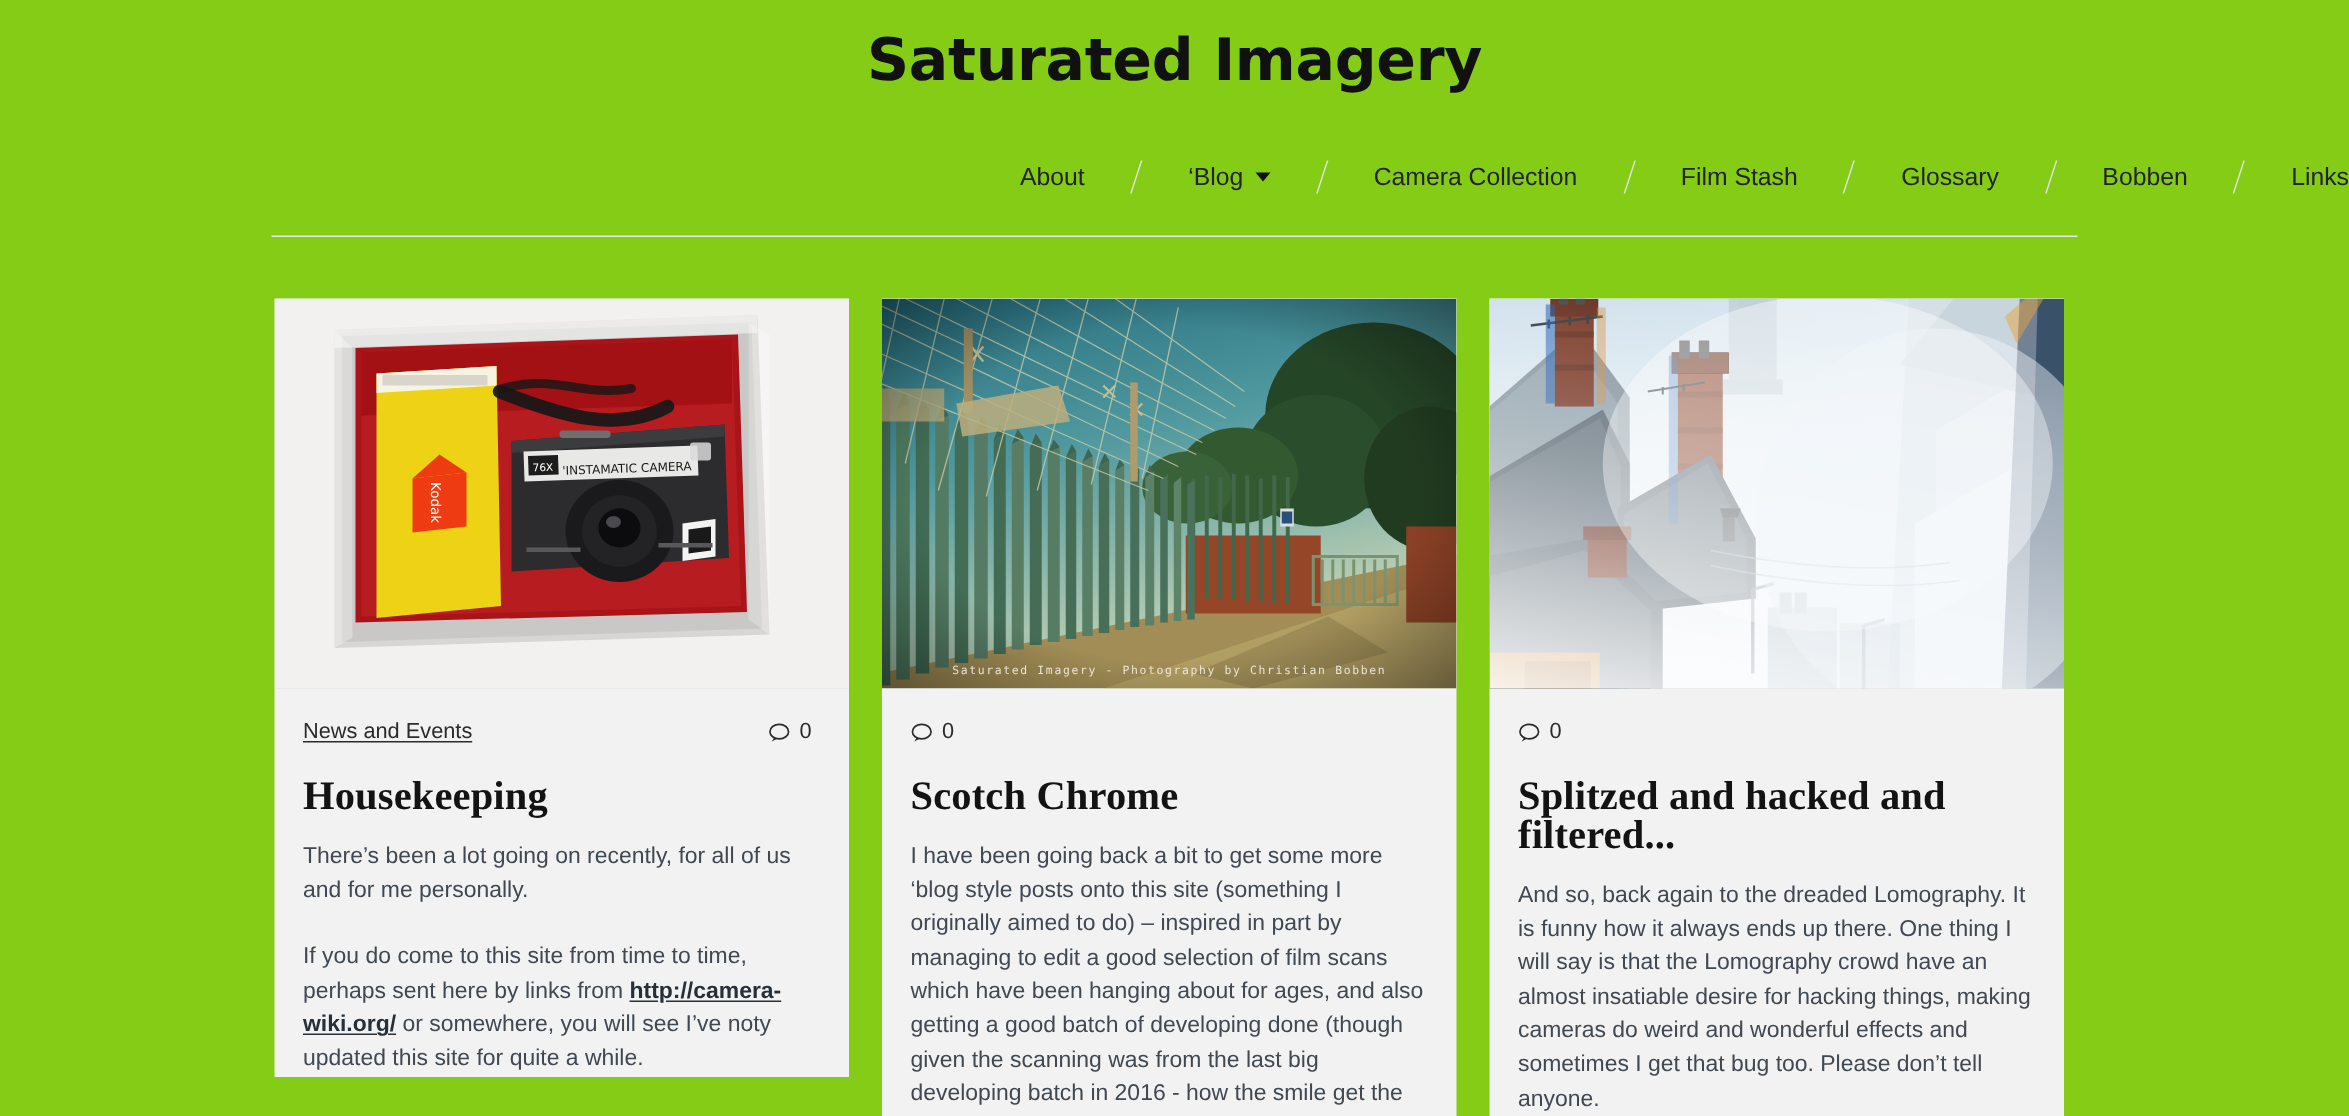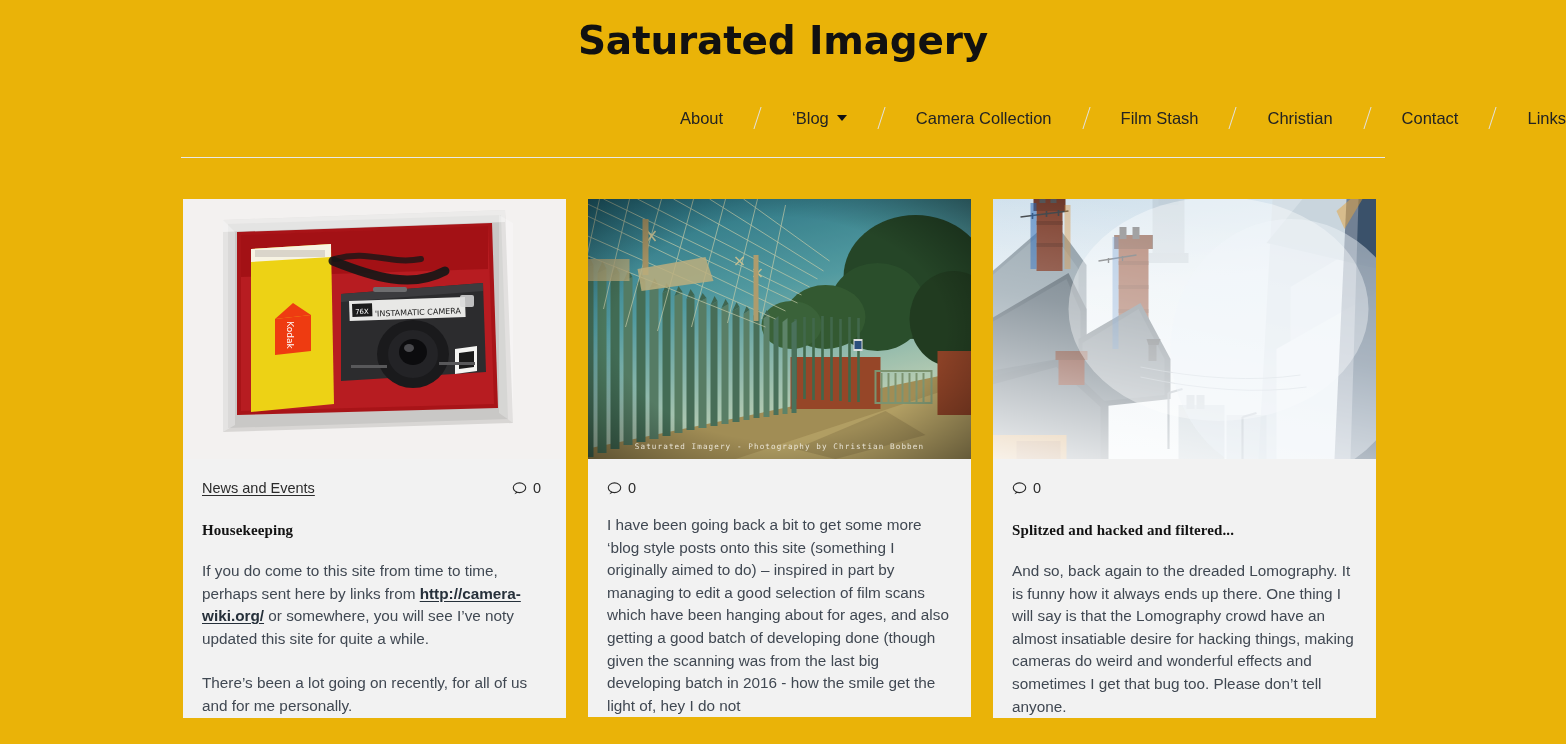"Saturated Imagery" .page { background: #eab308 -> #84cc16 }
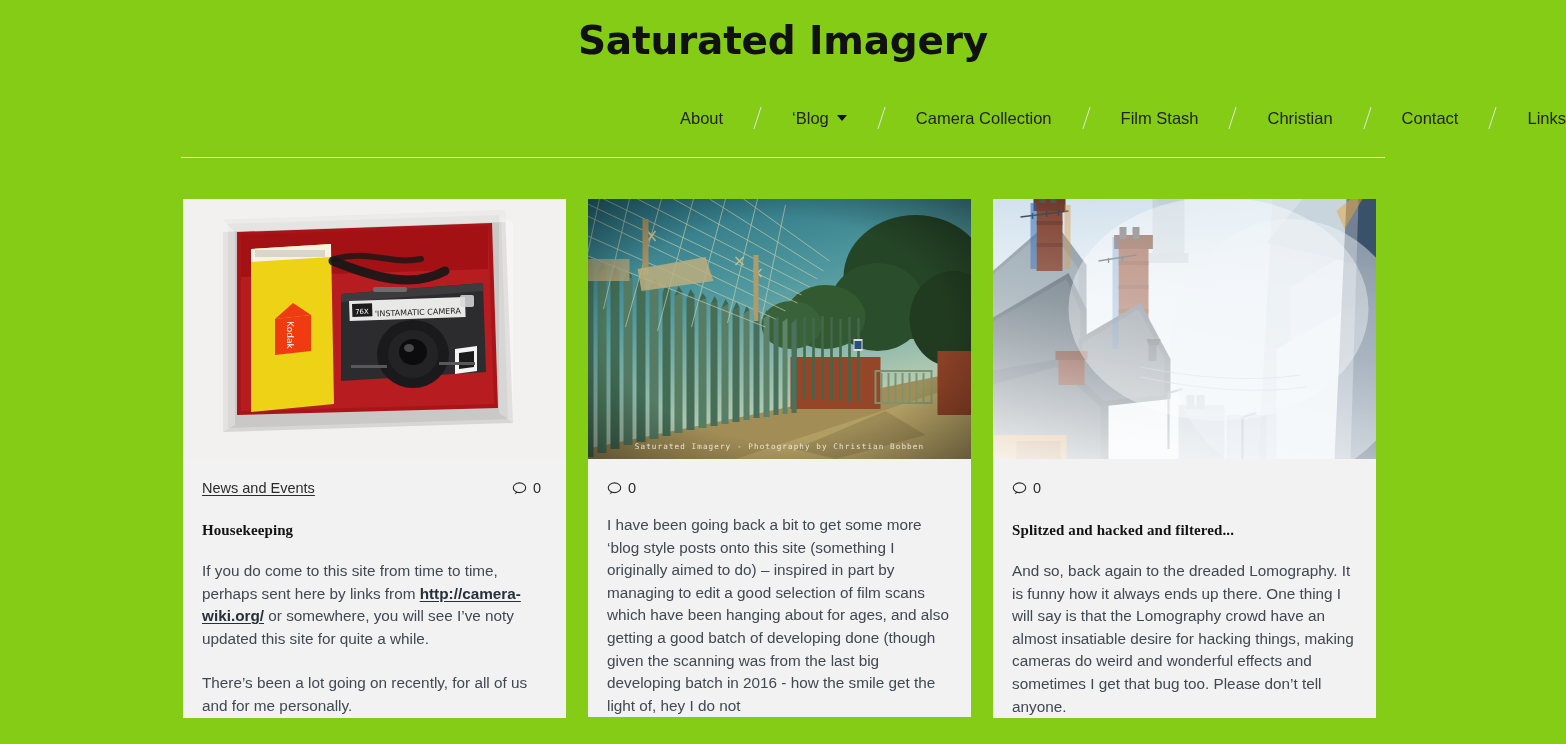"Christian" span { text: Christian -> Glossary }
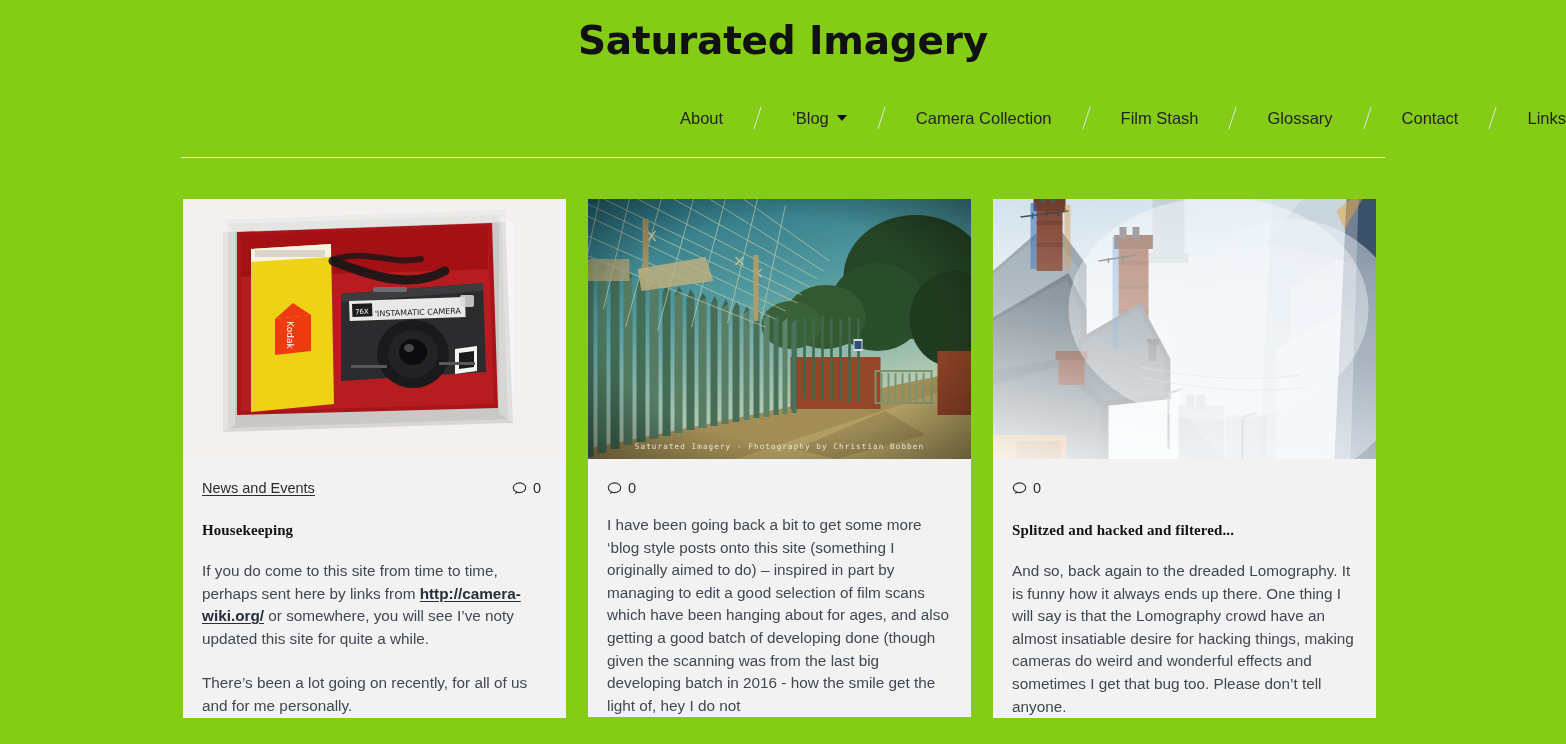"Contact" span { text: Contact -> Bobben }
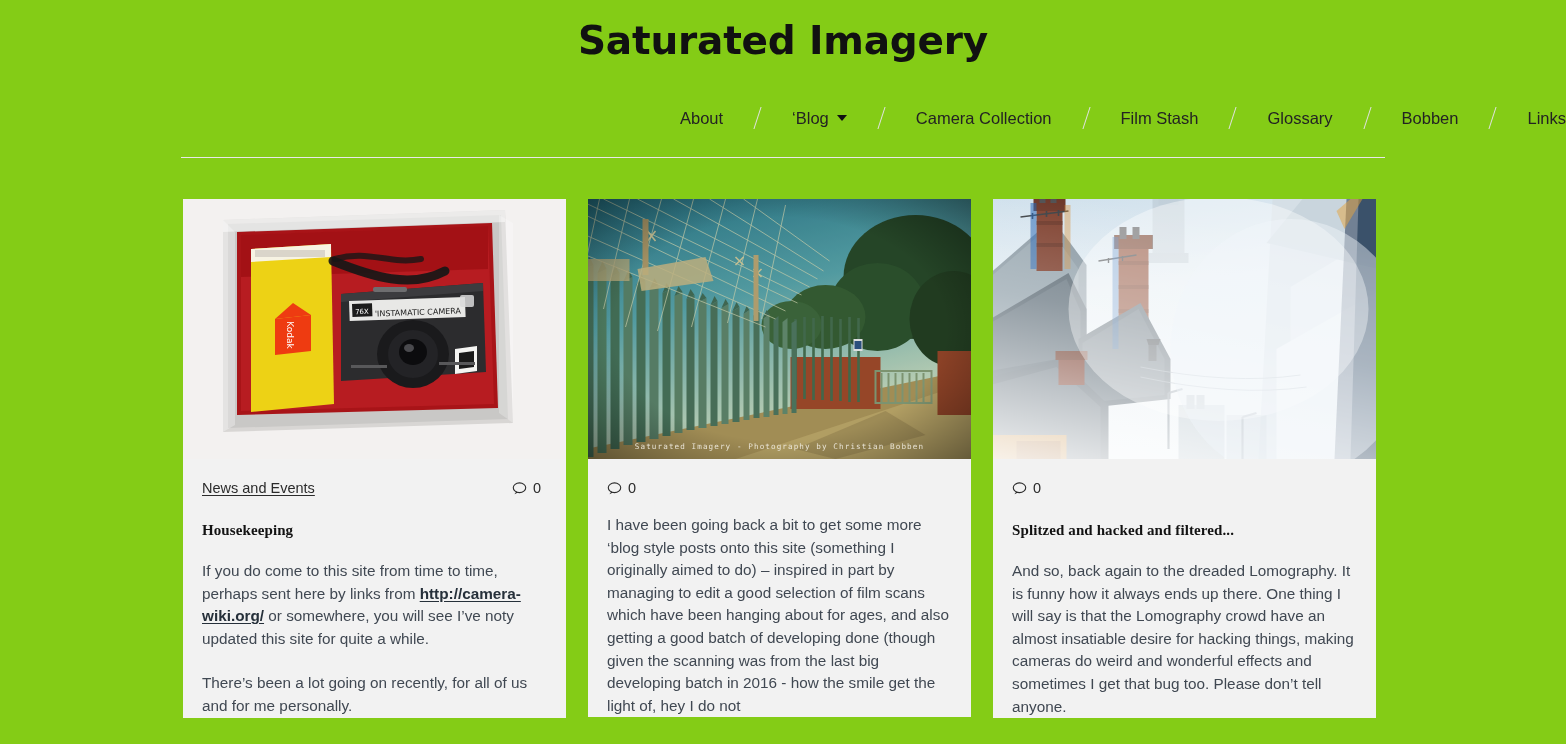"Housekeeping" .card-title { font-size: 15px -> 27px }
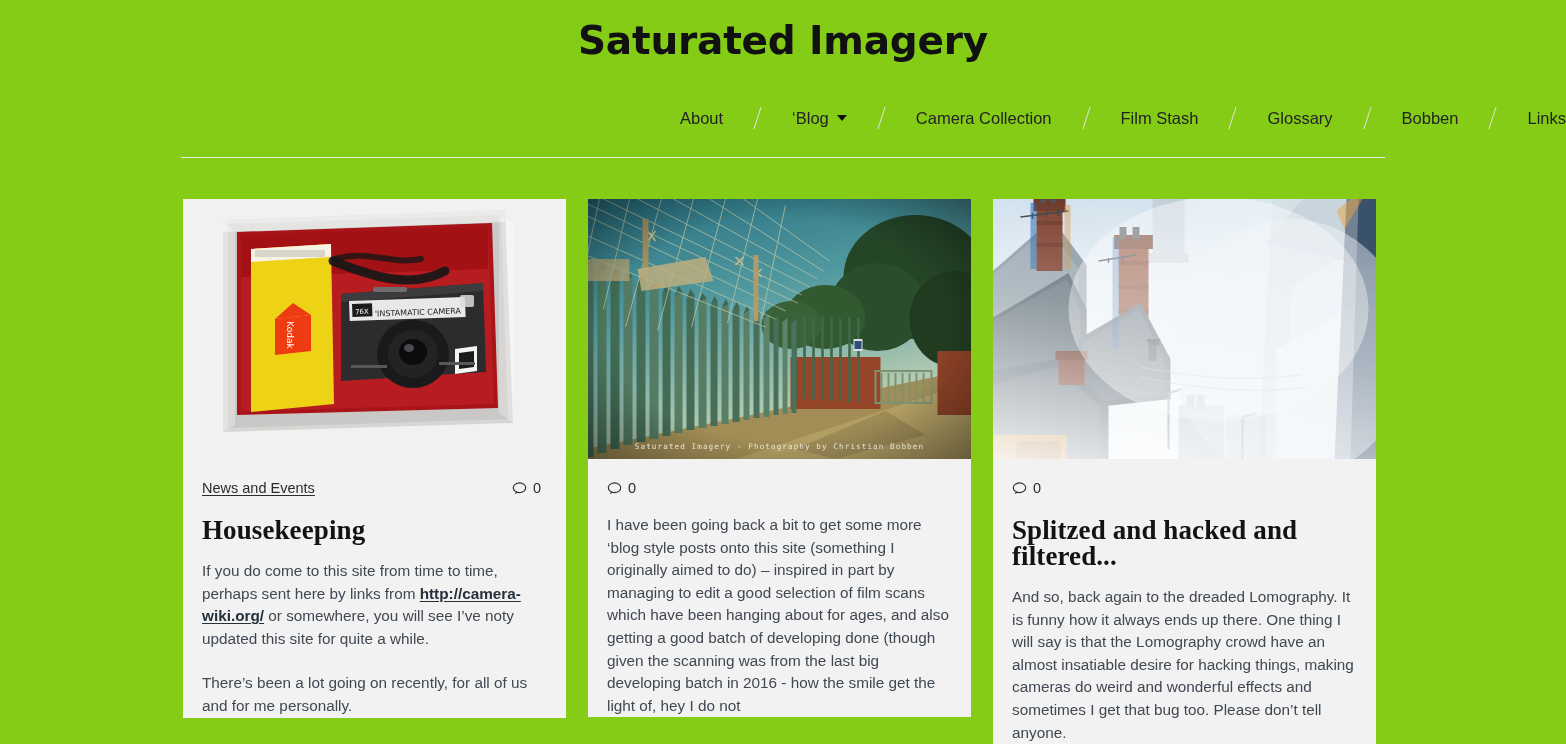"Scotch Chrome" h2.card-title { html: none -> <h2>Scotch Chrome</h2> }
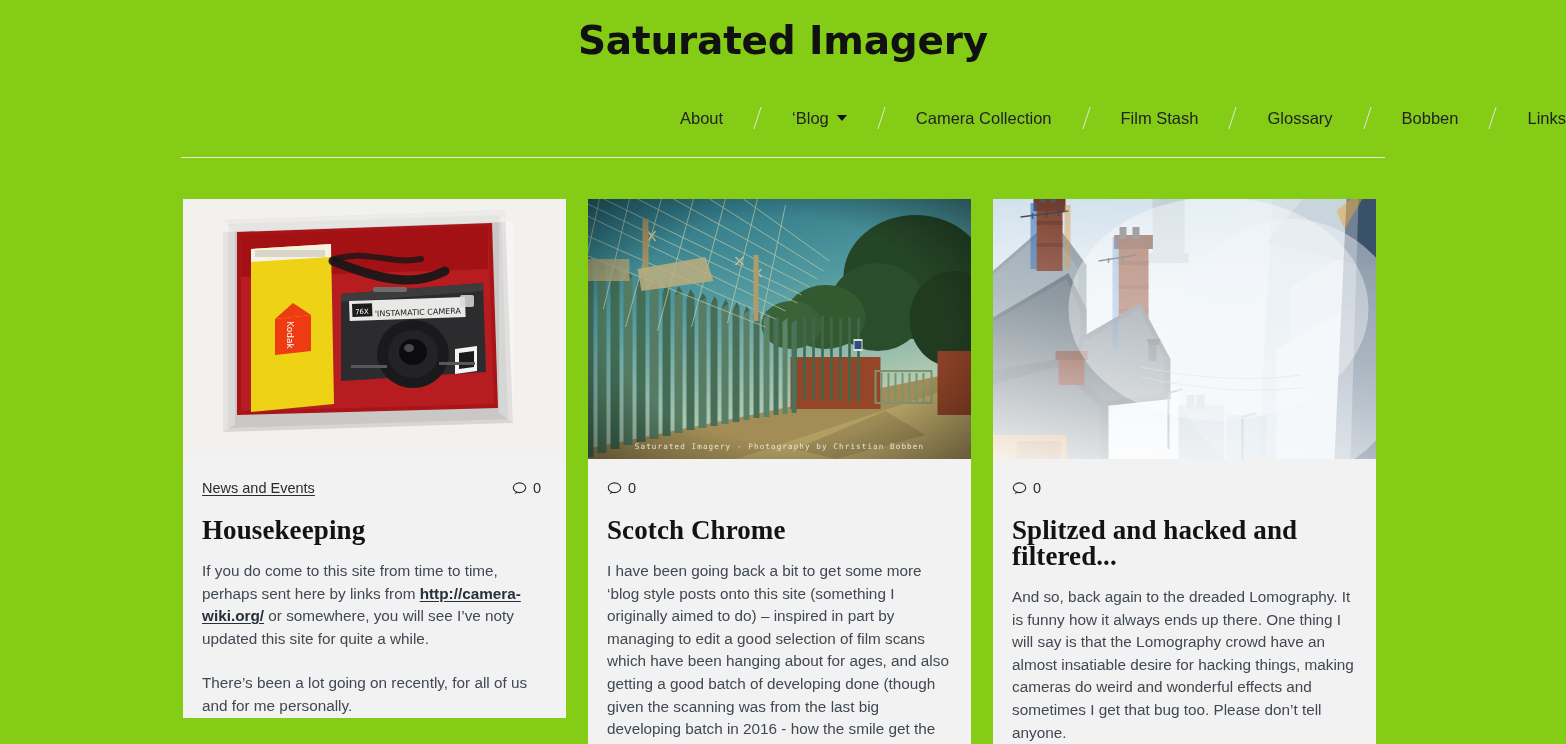"If you do come to" p { order: before "There’s been a lot going" -> after "There’s been a lot going" }
